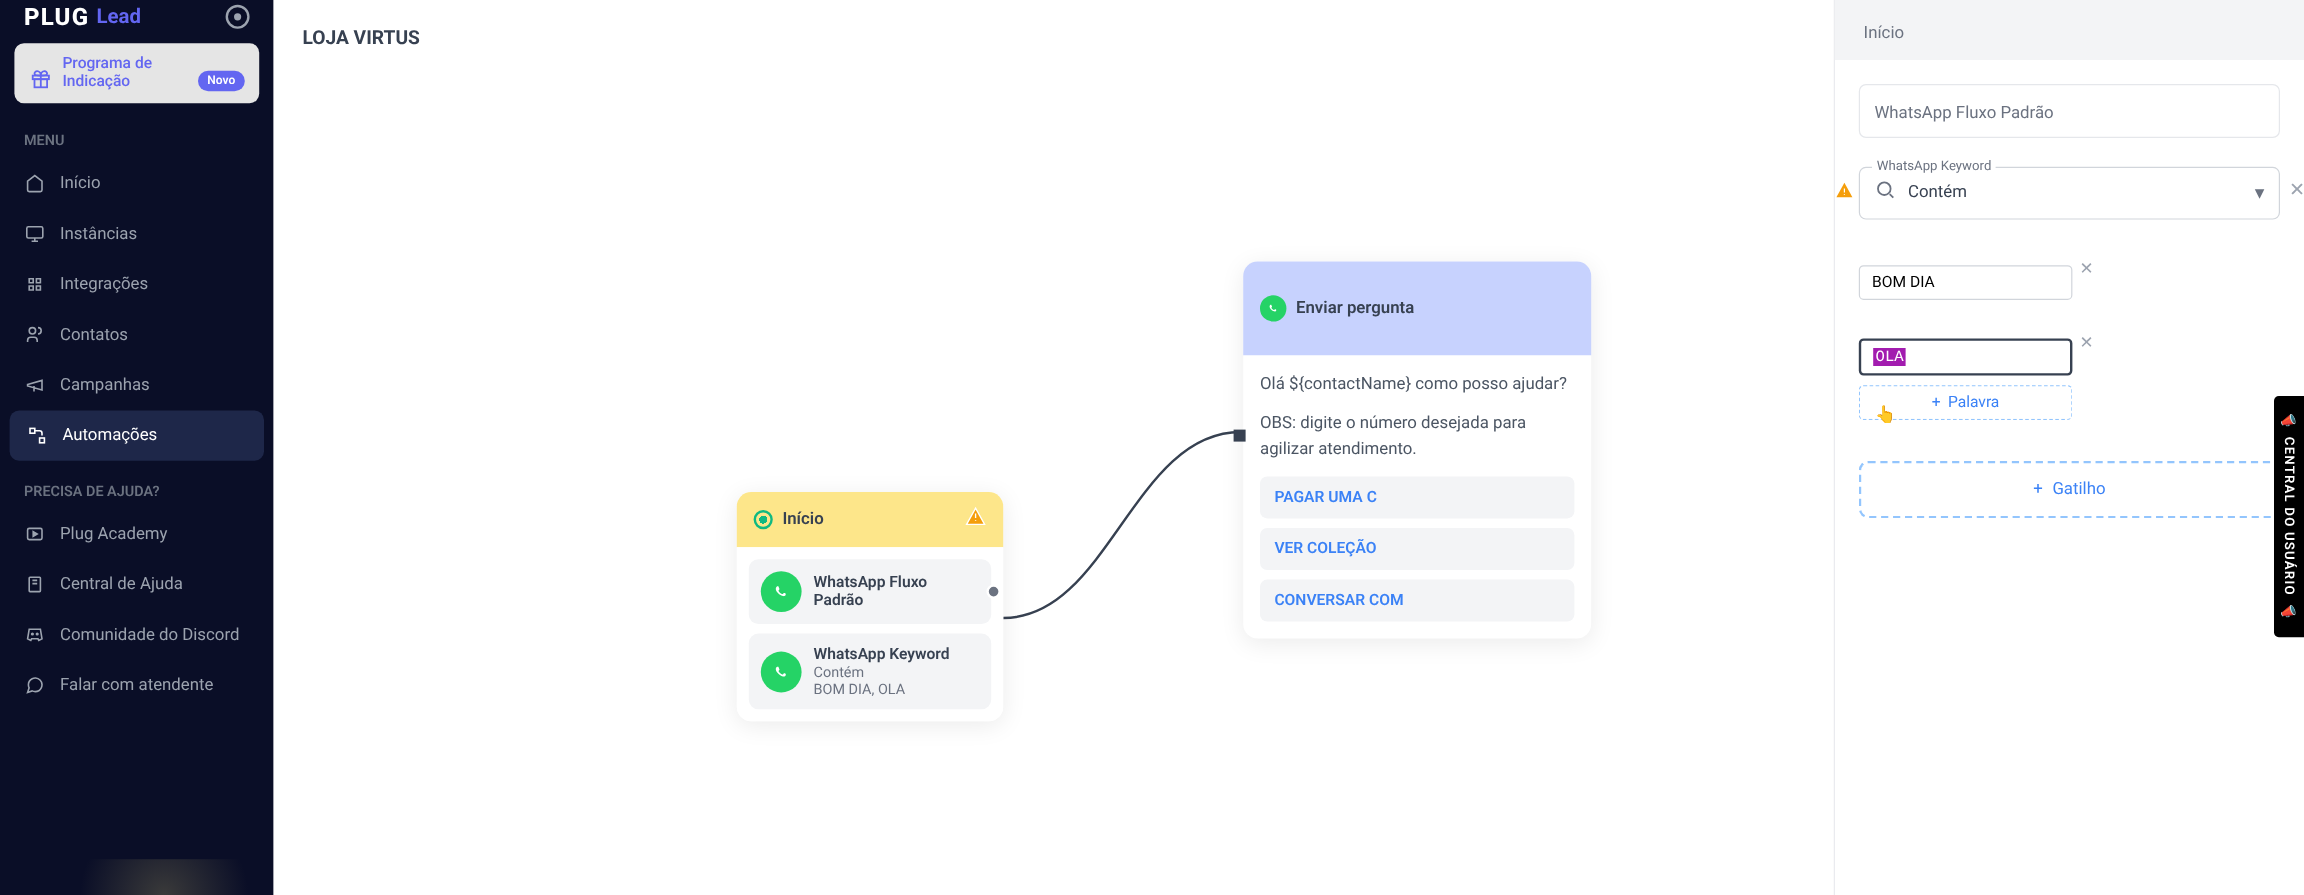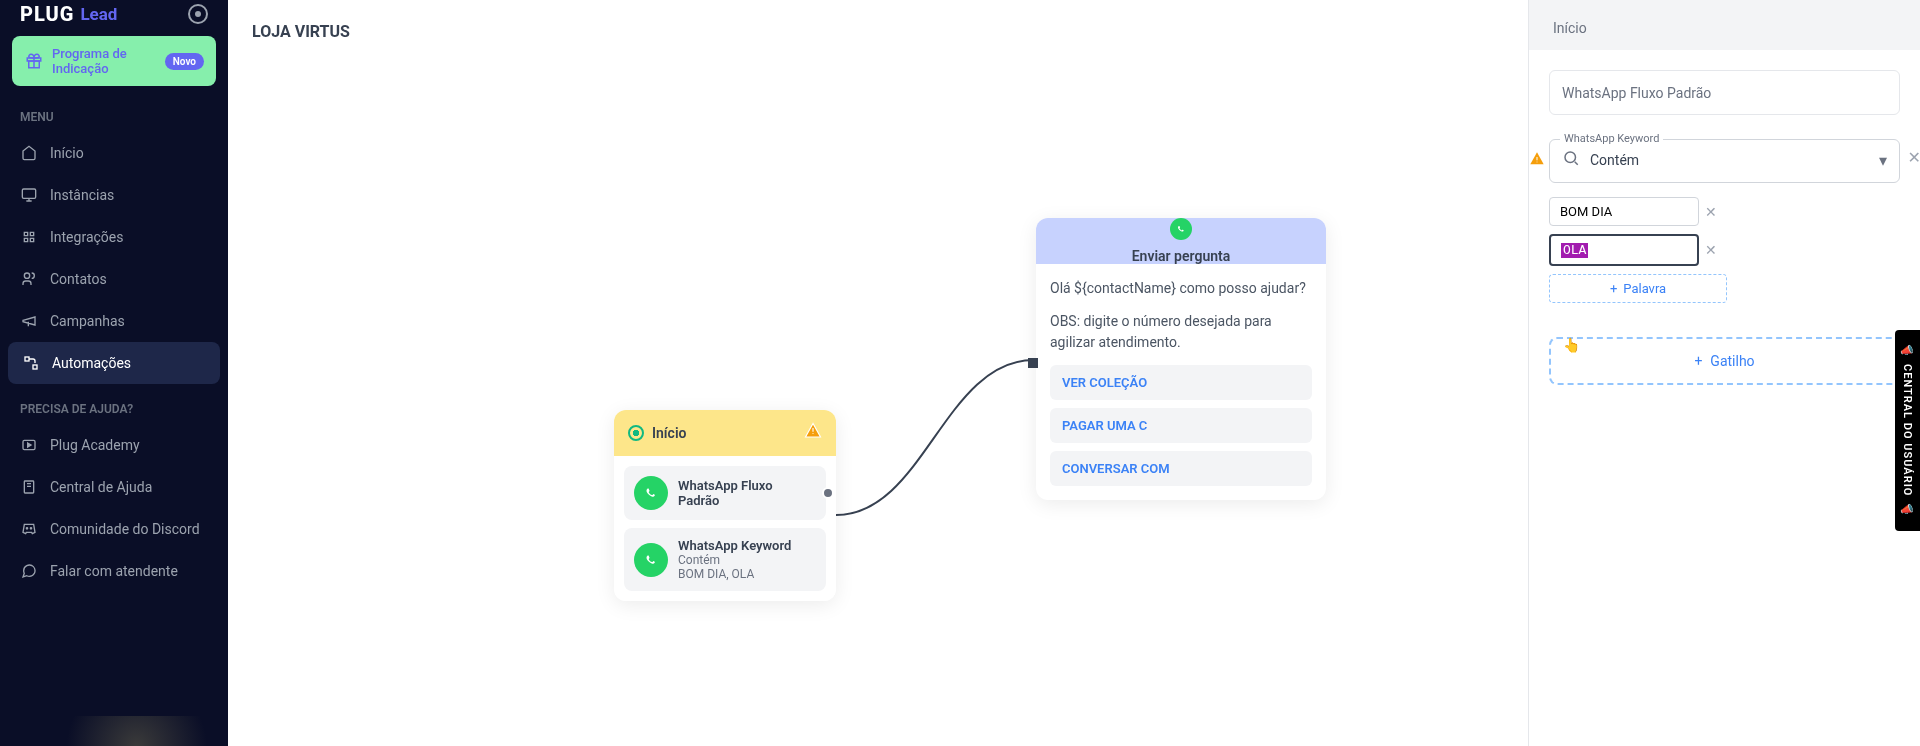"Programa de Indicação" .promo-card { align-items: center -> flex-end; background: #86efac -> #e5e5e5 }
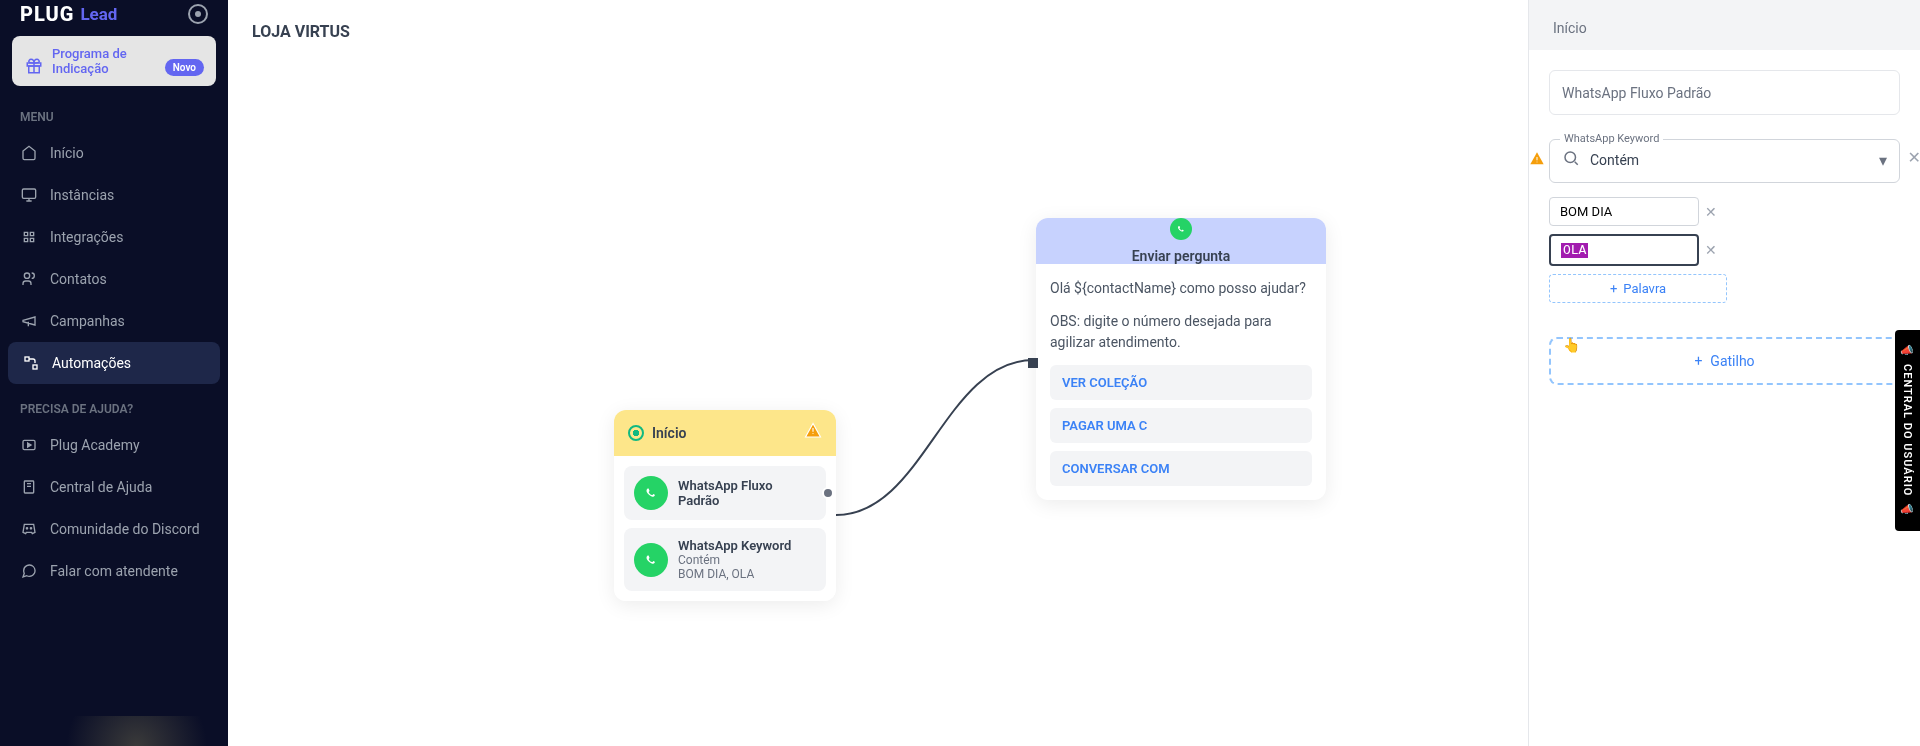"BOM DIA" .tag-input { margin-top: none -> 24px; width: 150px -> 178px }
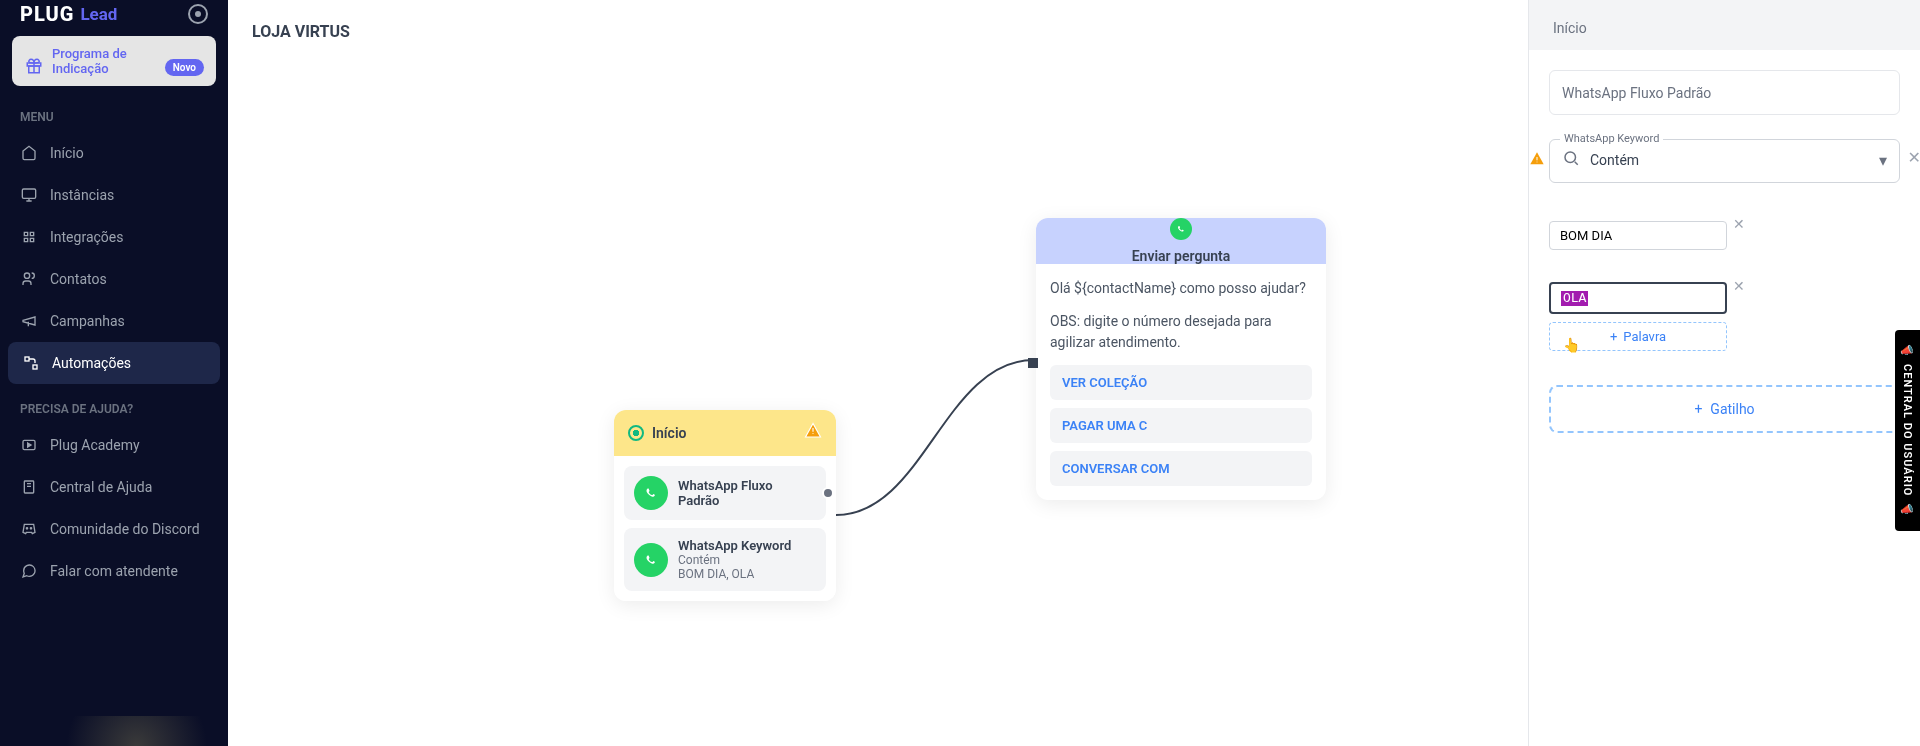"Enviar pergunta" .node-q-header { flex-direction: column -> none; padding: 0 14px -> 28px 14px }
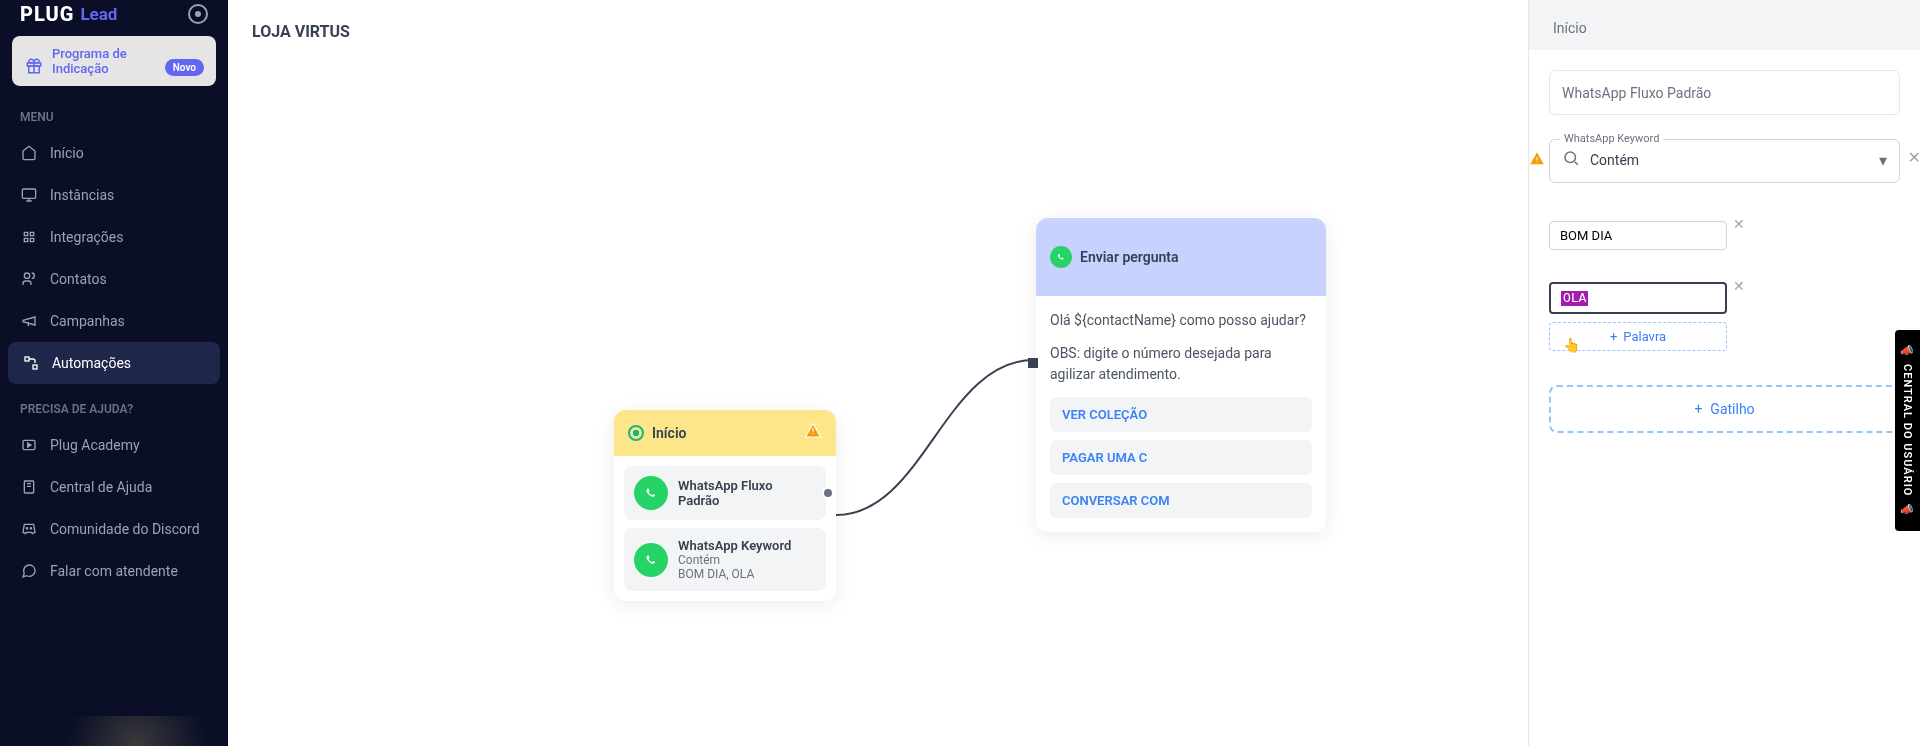"VER COLEÇÃO" div.q-option { order: before "PAGAR UMA C" -> after "PAGAR UMA C" }
